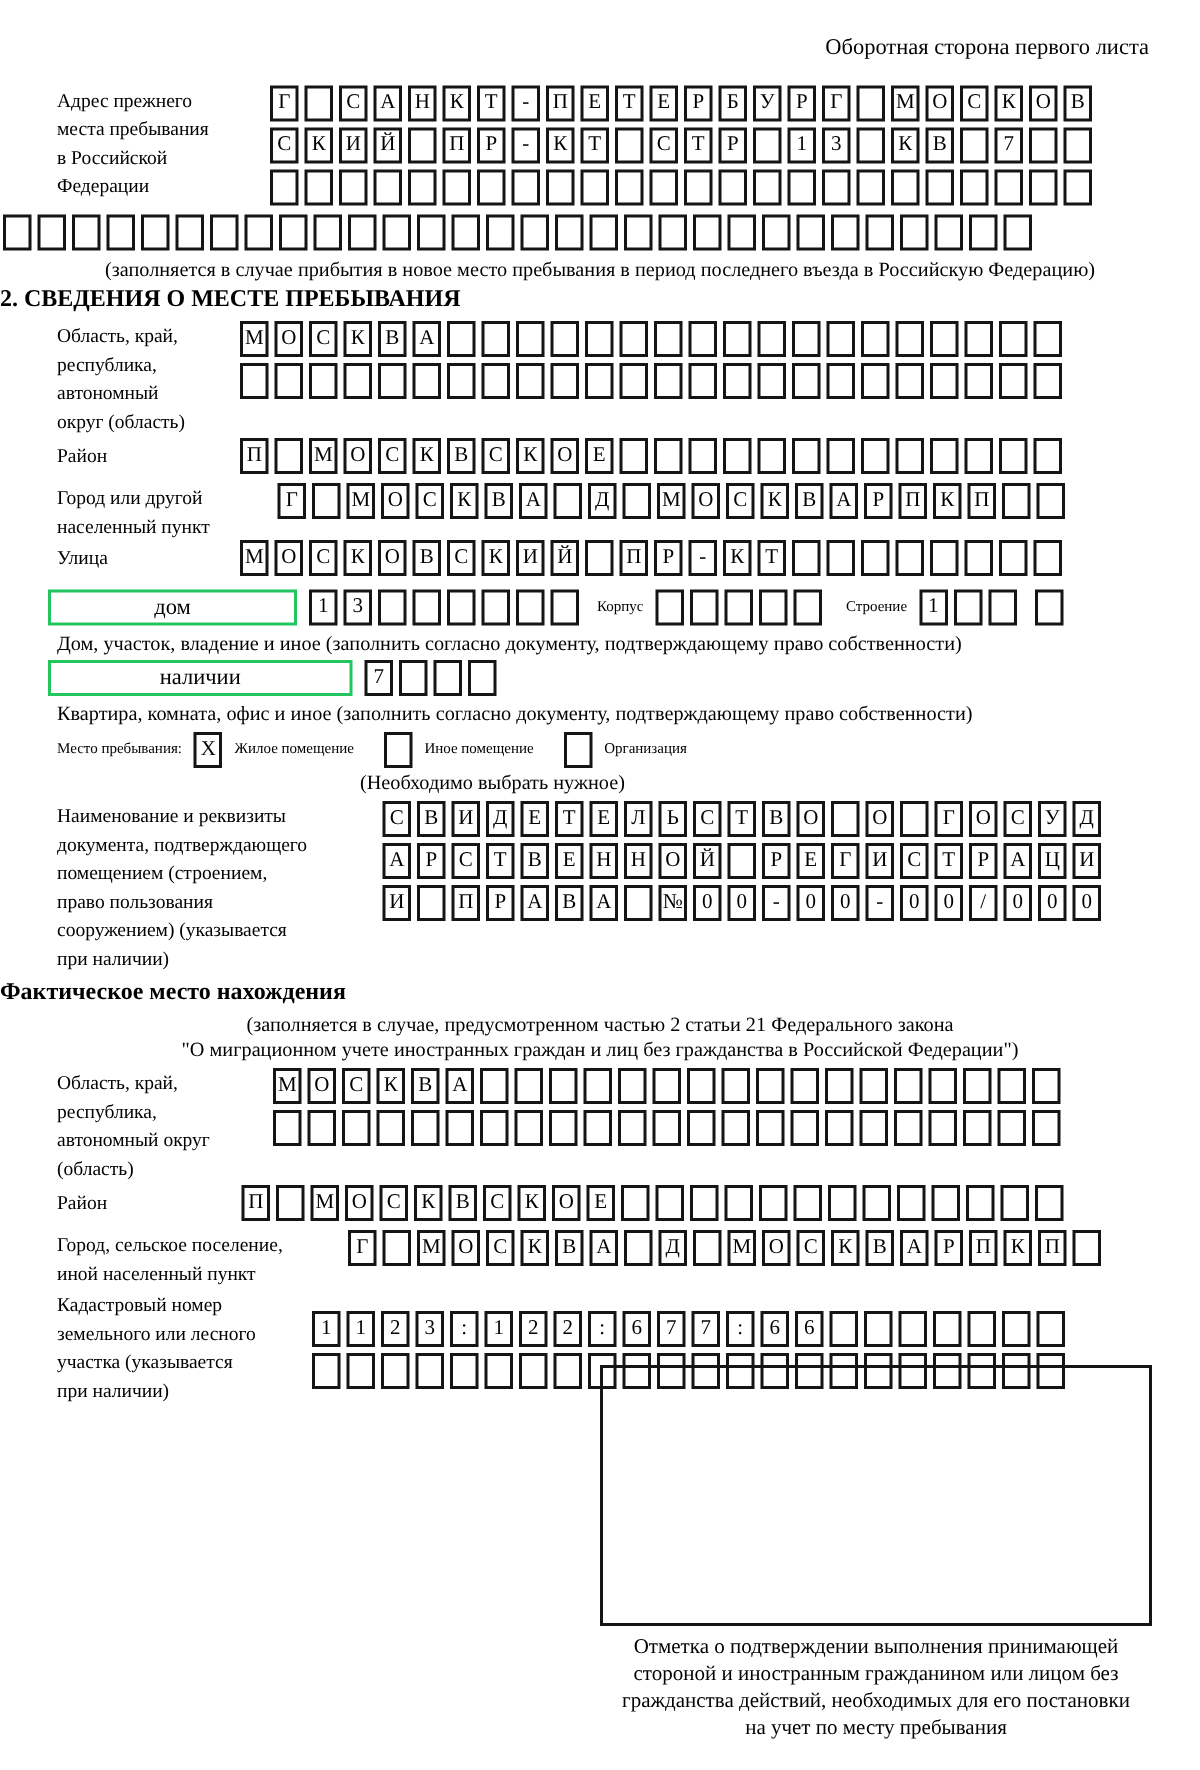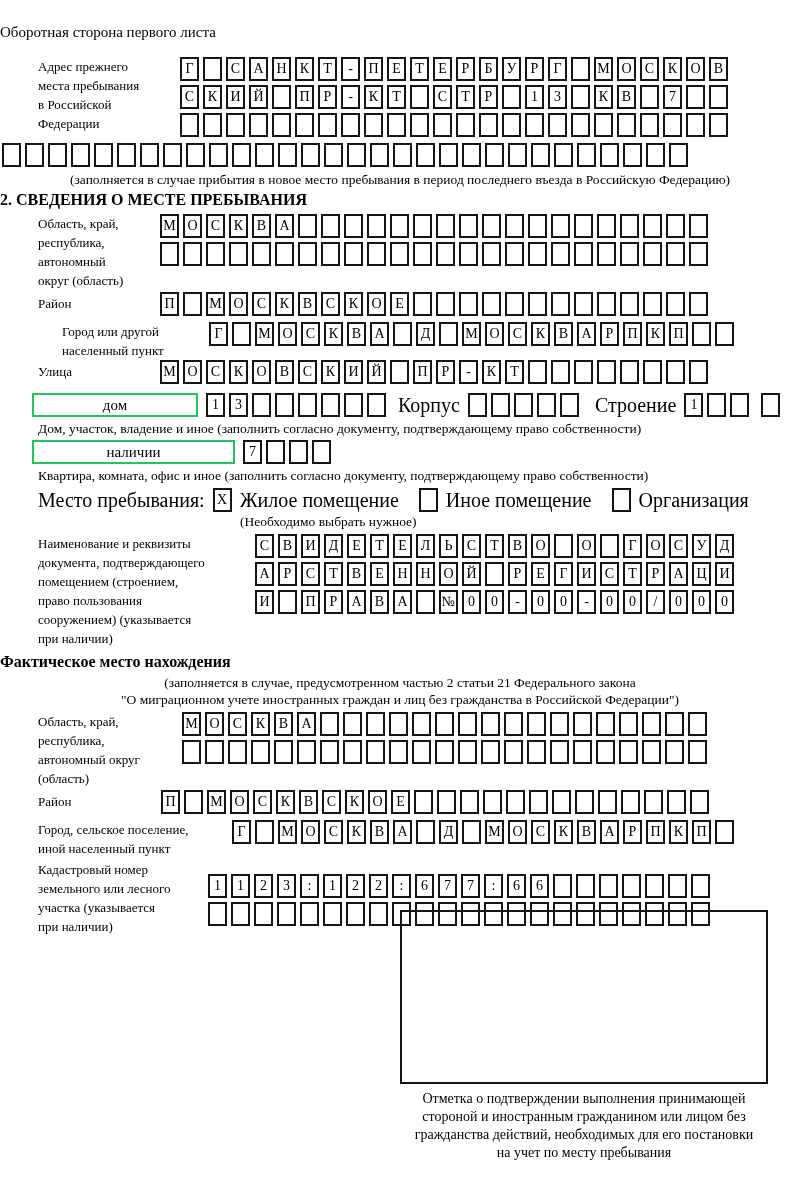"Оборотная сторона первого листа" .hdr { text-align: left -> right }
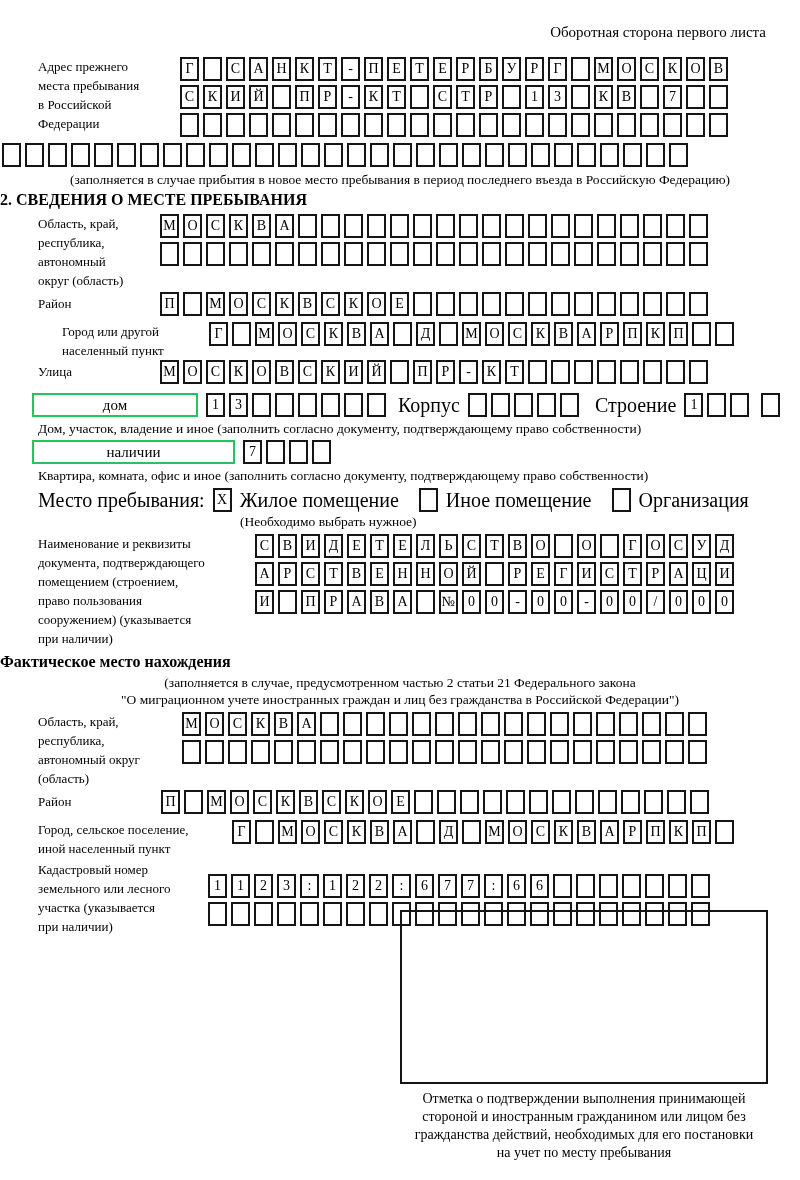"Город или другой" div.lbl { margin-left: 24px -> none }
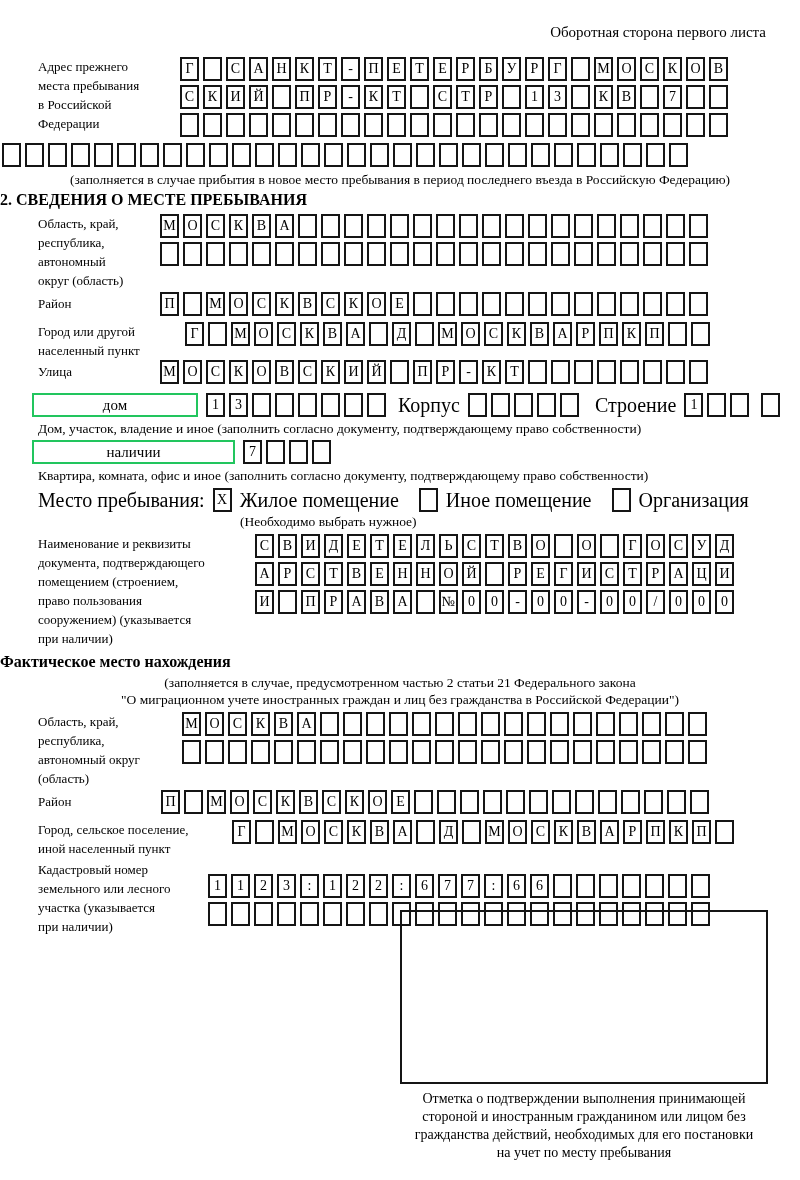"Корпус" .inline-lbl { font-size: 20px -> 10px }
